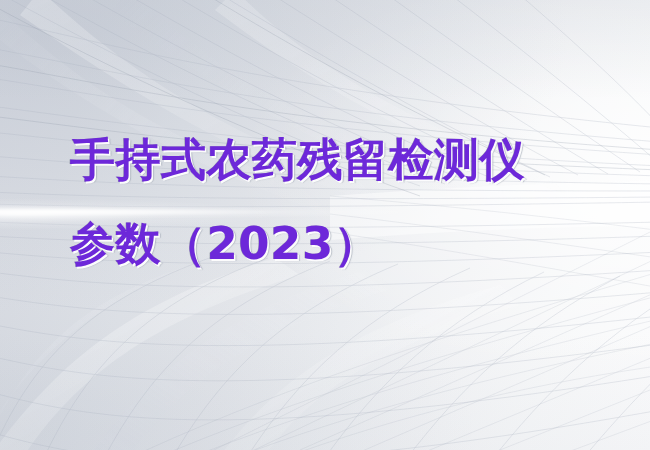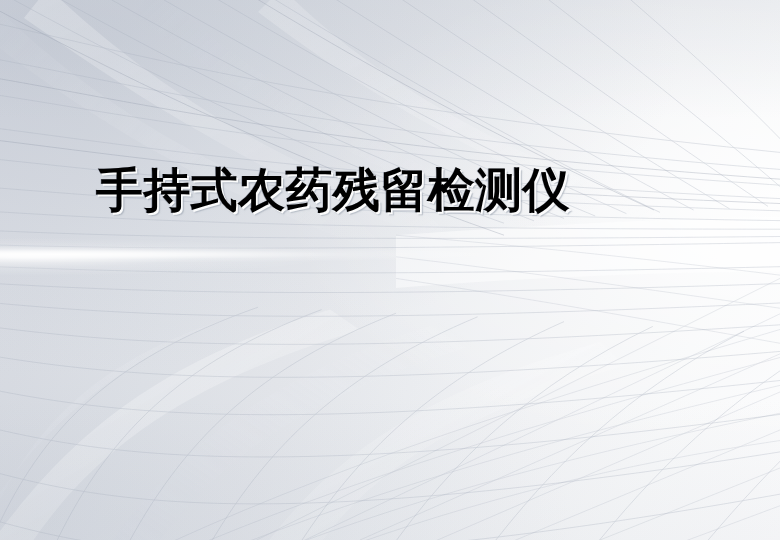"手持式农药残留检测仪" .headline-line { color: #000000 -> #6d28d9; font-size: 39px -> 45px; margin-left: 10px -> none }
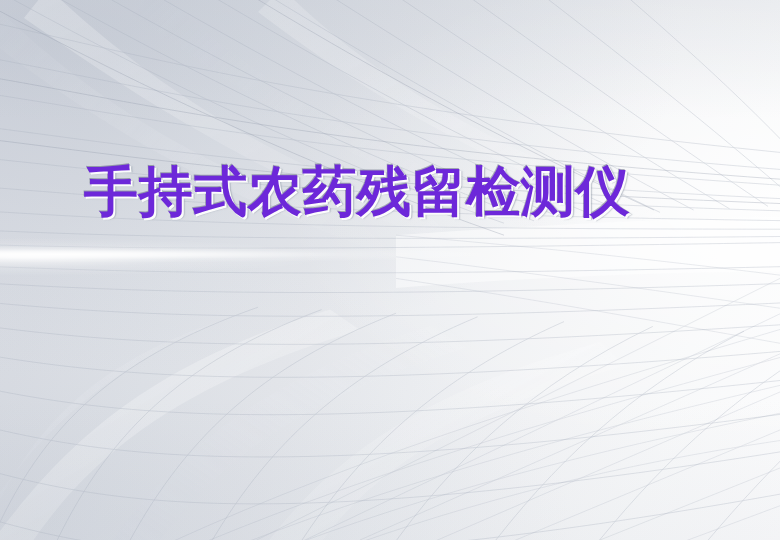"参数（2023）" span.headline-line { html: none -> <span>参数（2023）</span> }
